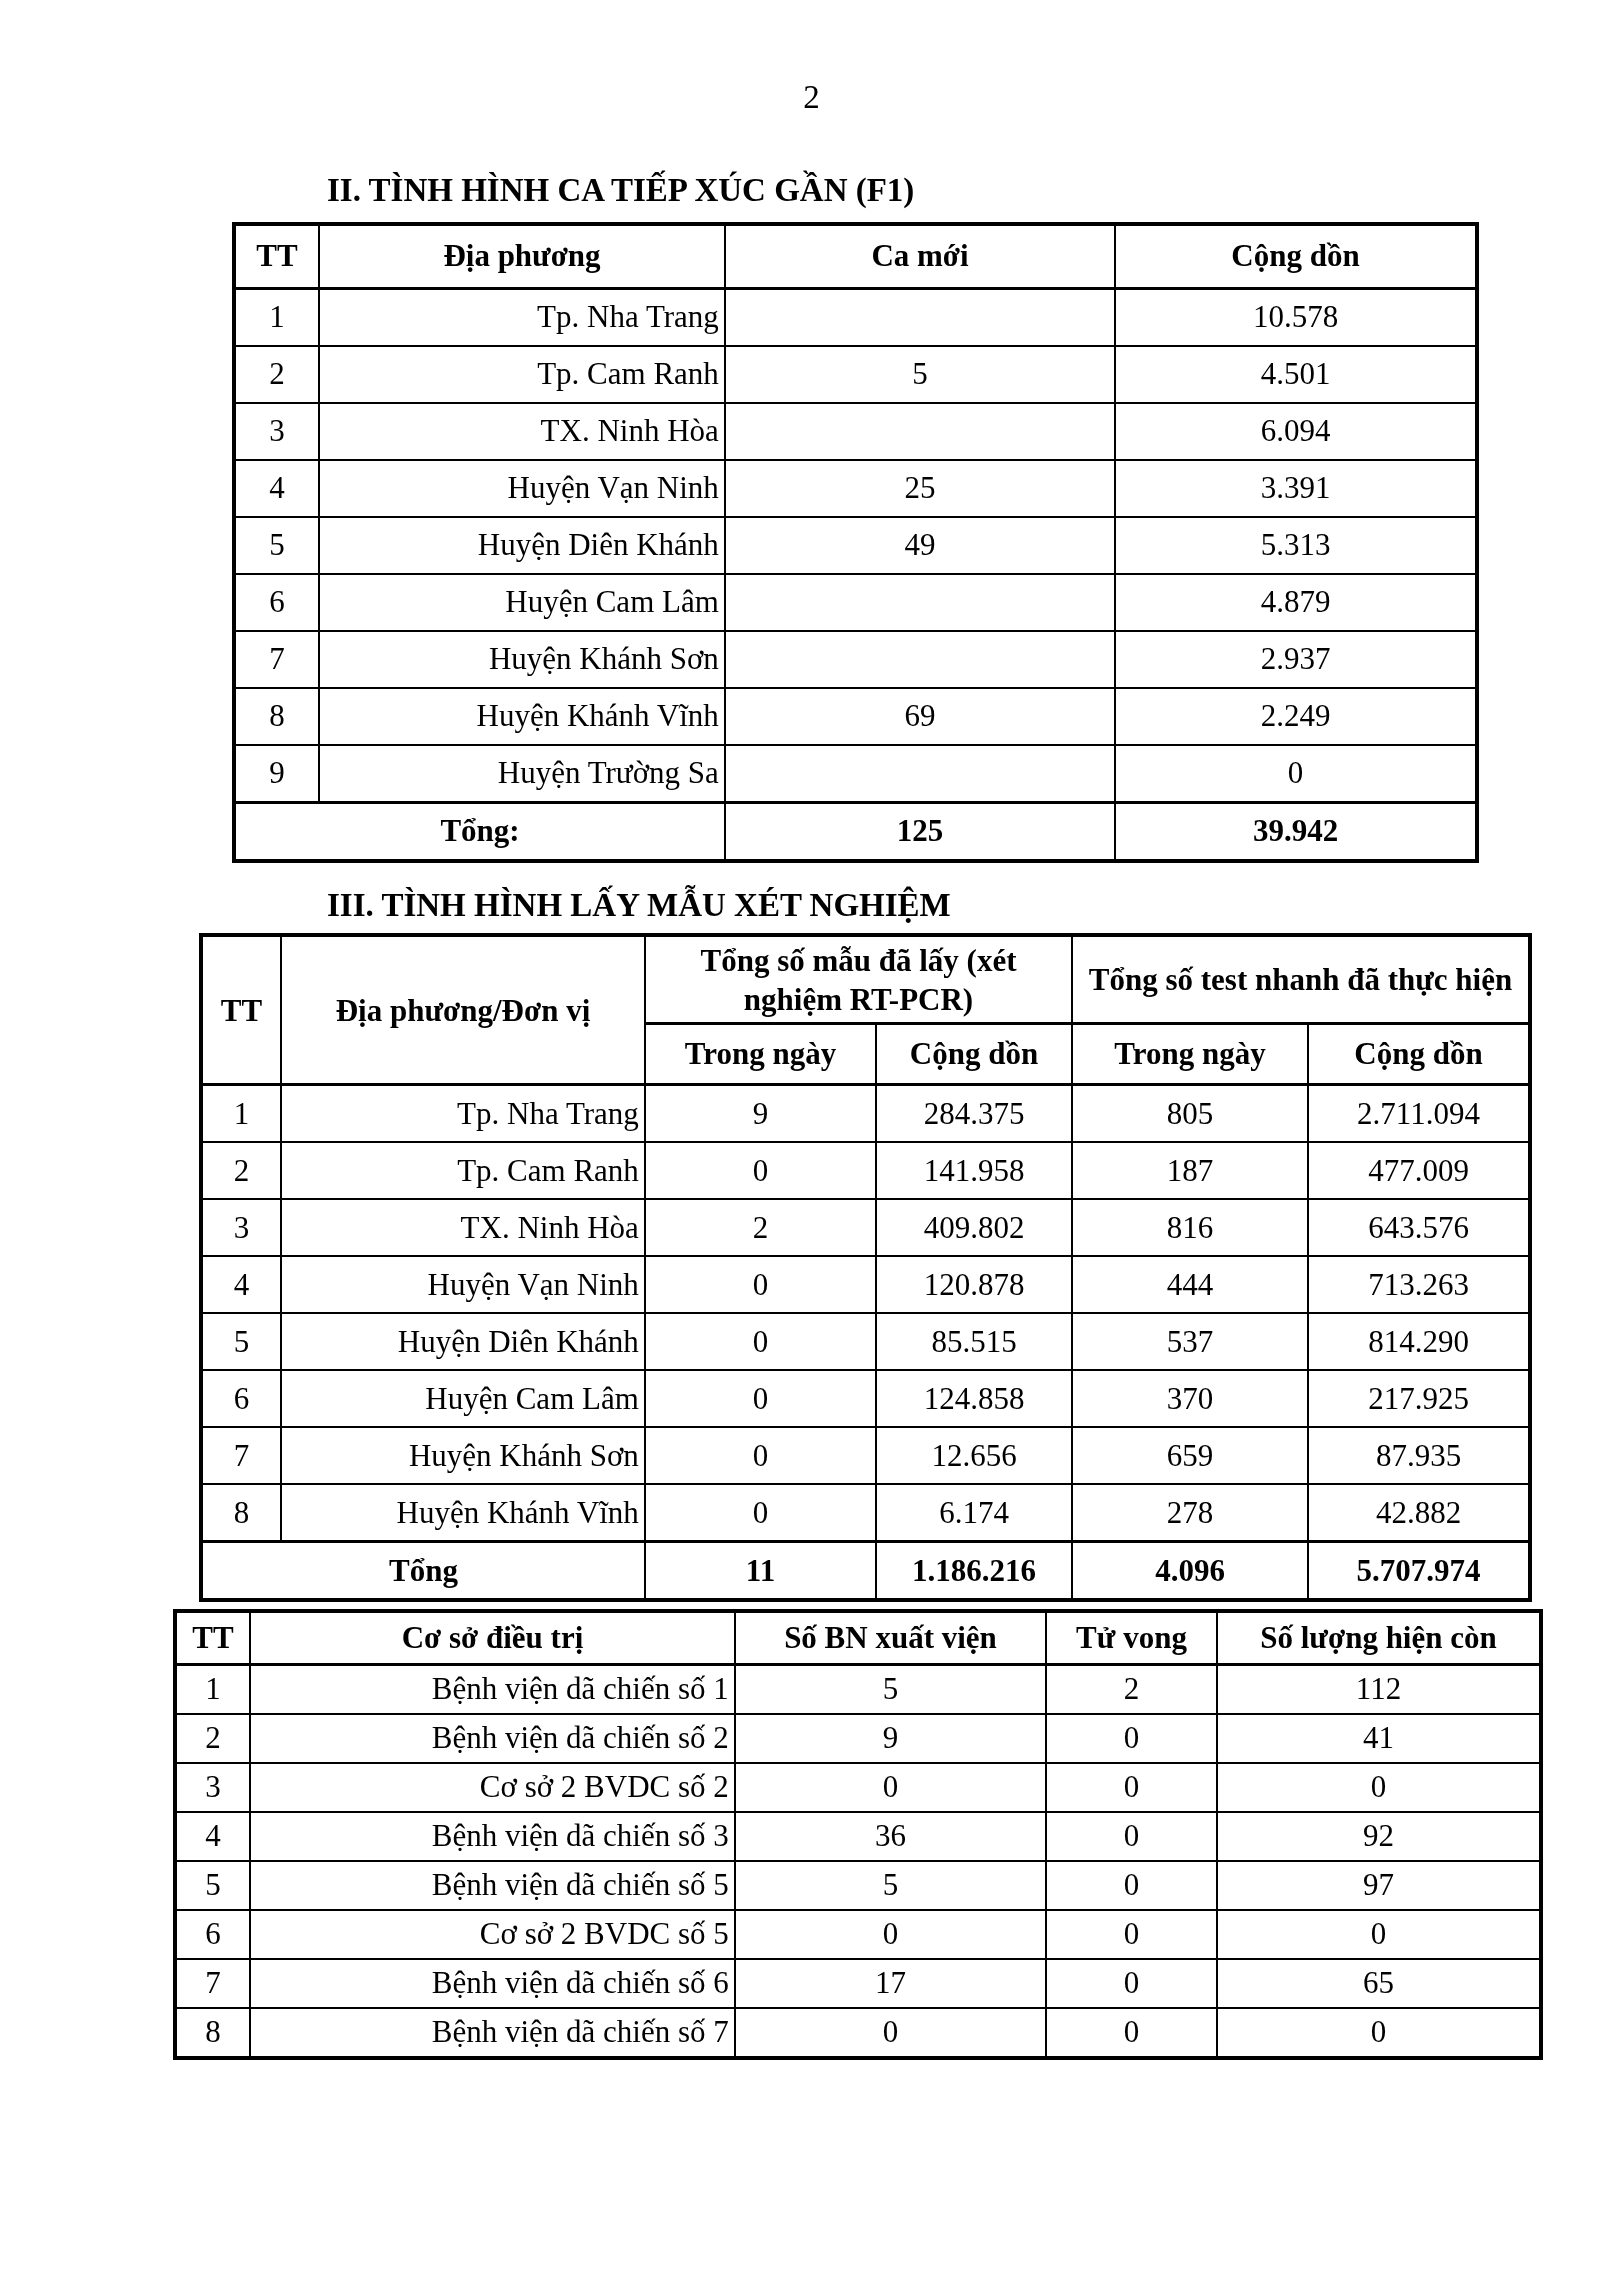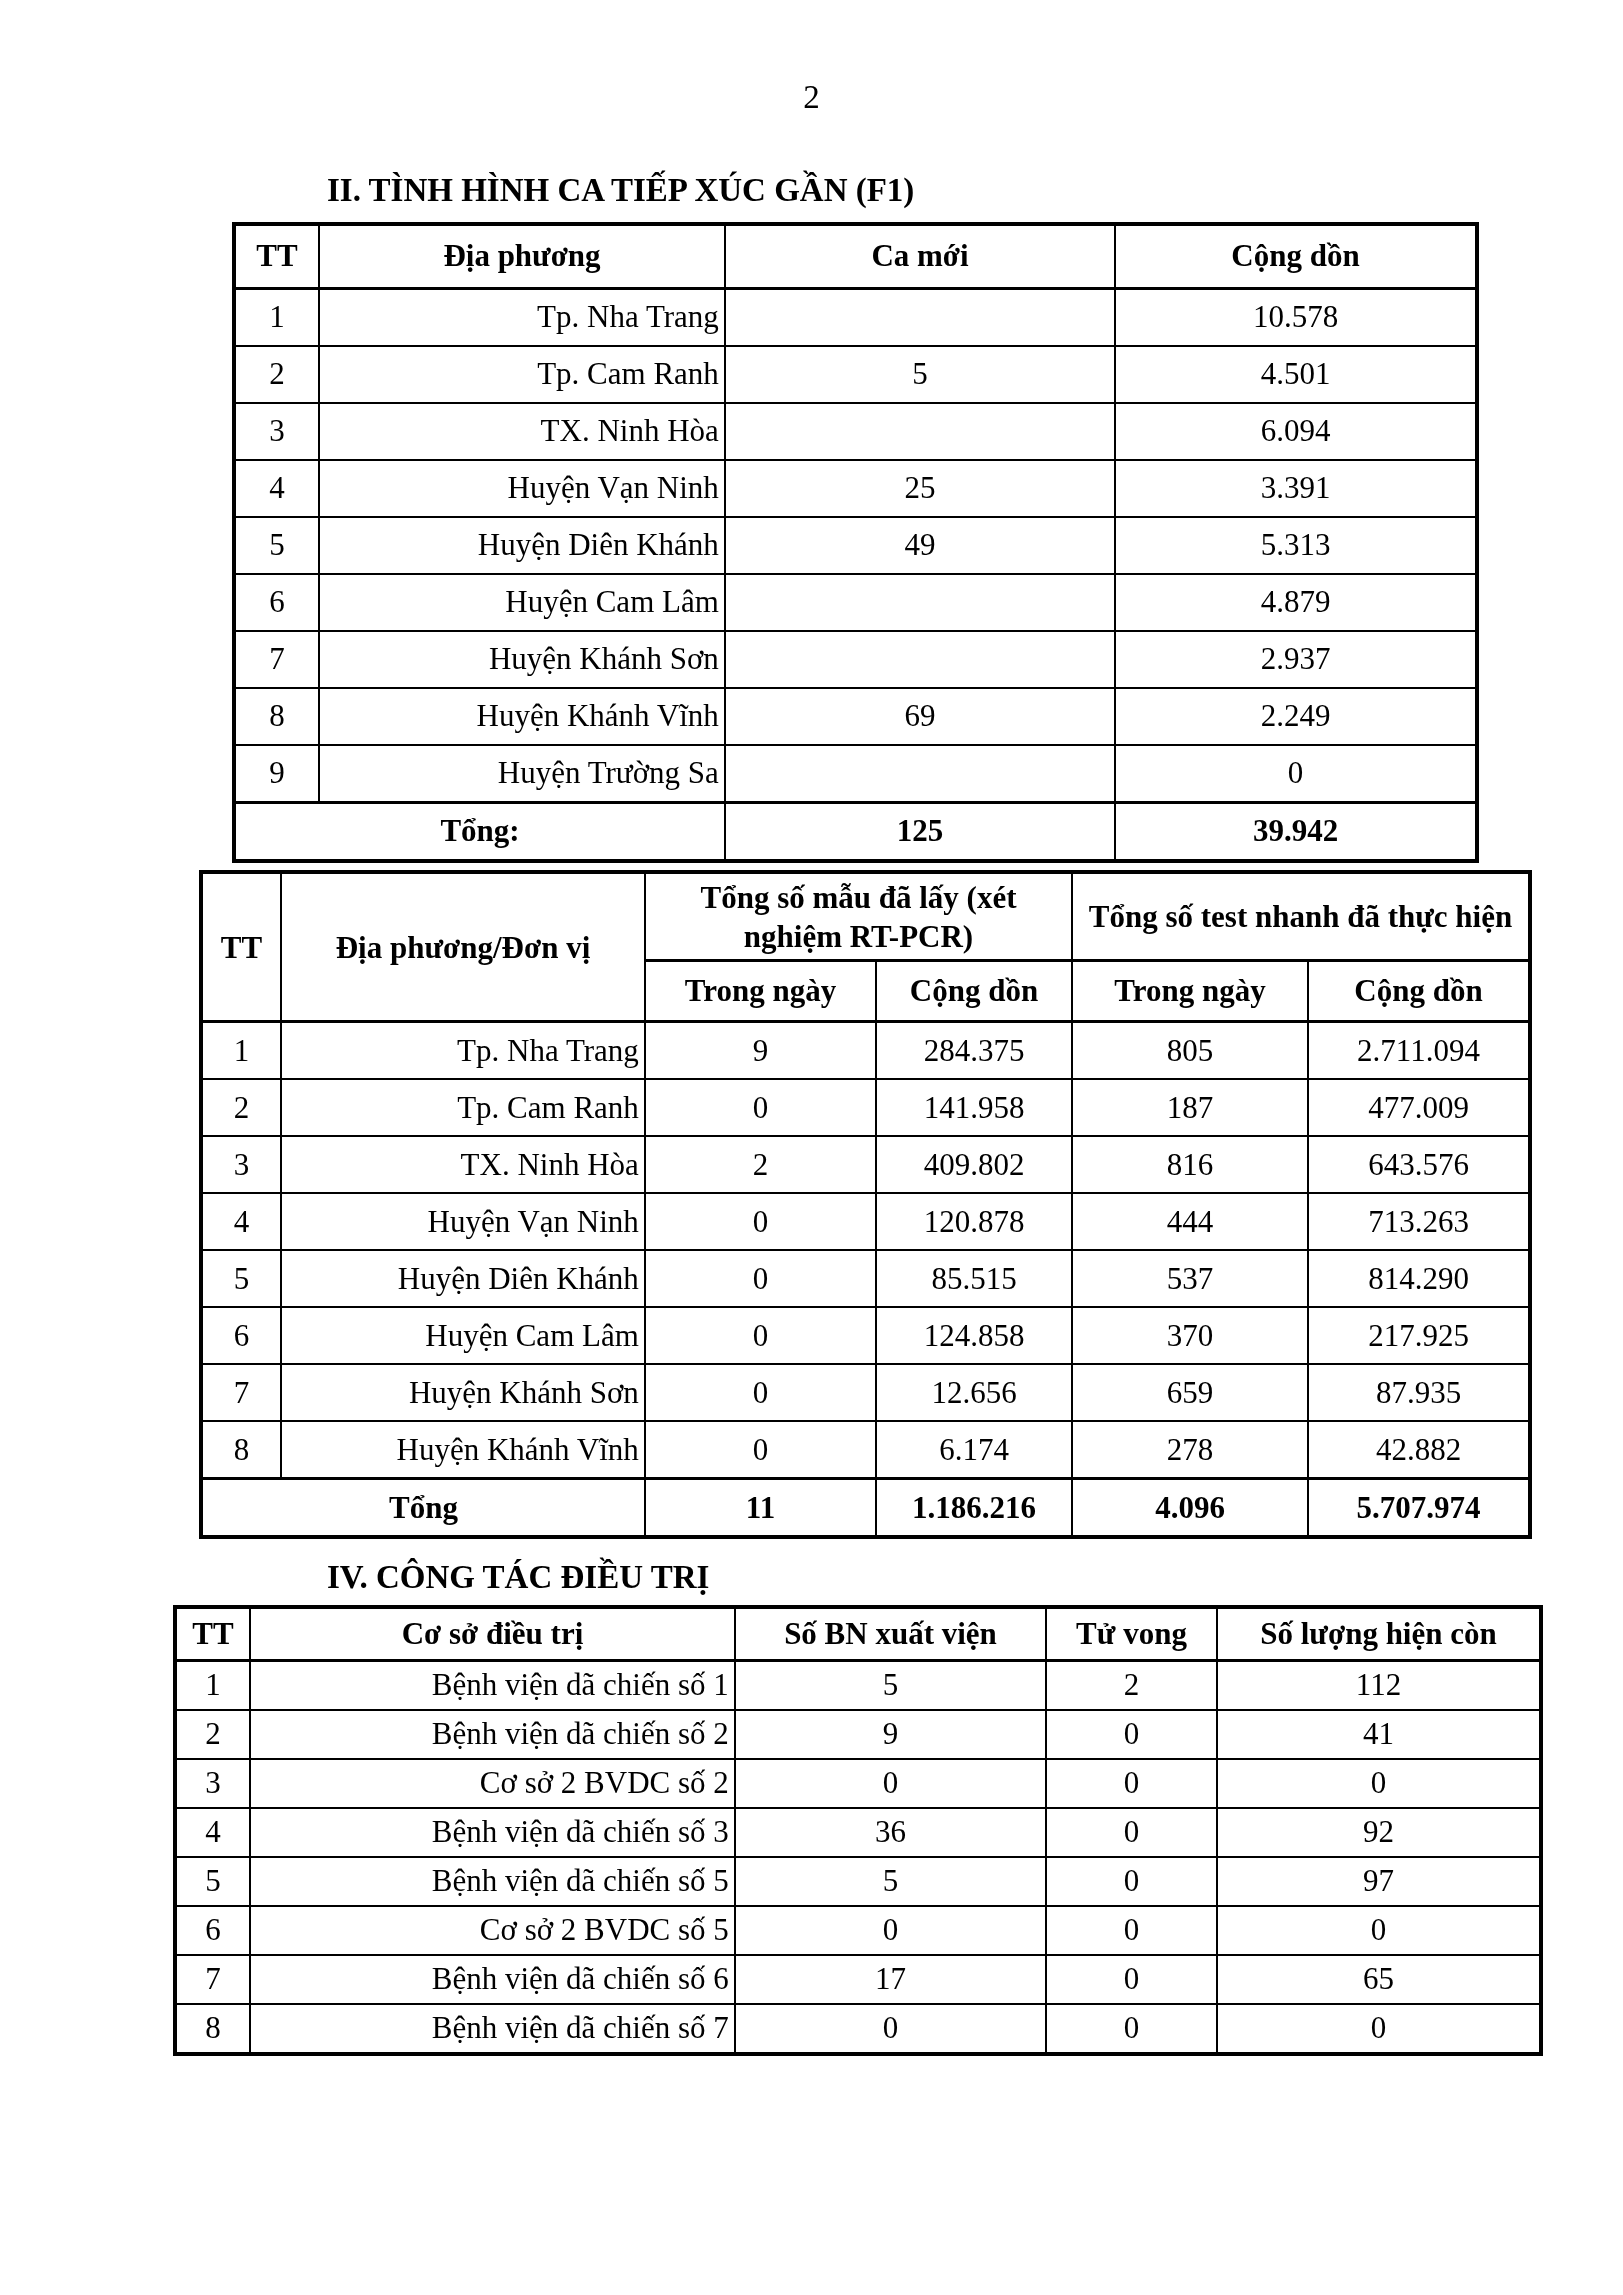"III. TÌNH HÌNH LẤY MẪU" h2.section-title { html: none -> <h2>III. TÌNH HÌNH LẤY MẪU XÉT NGHIỆM</h2> }
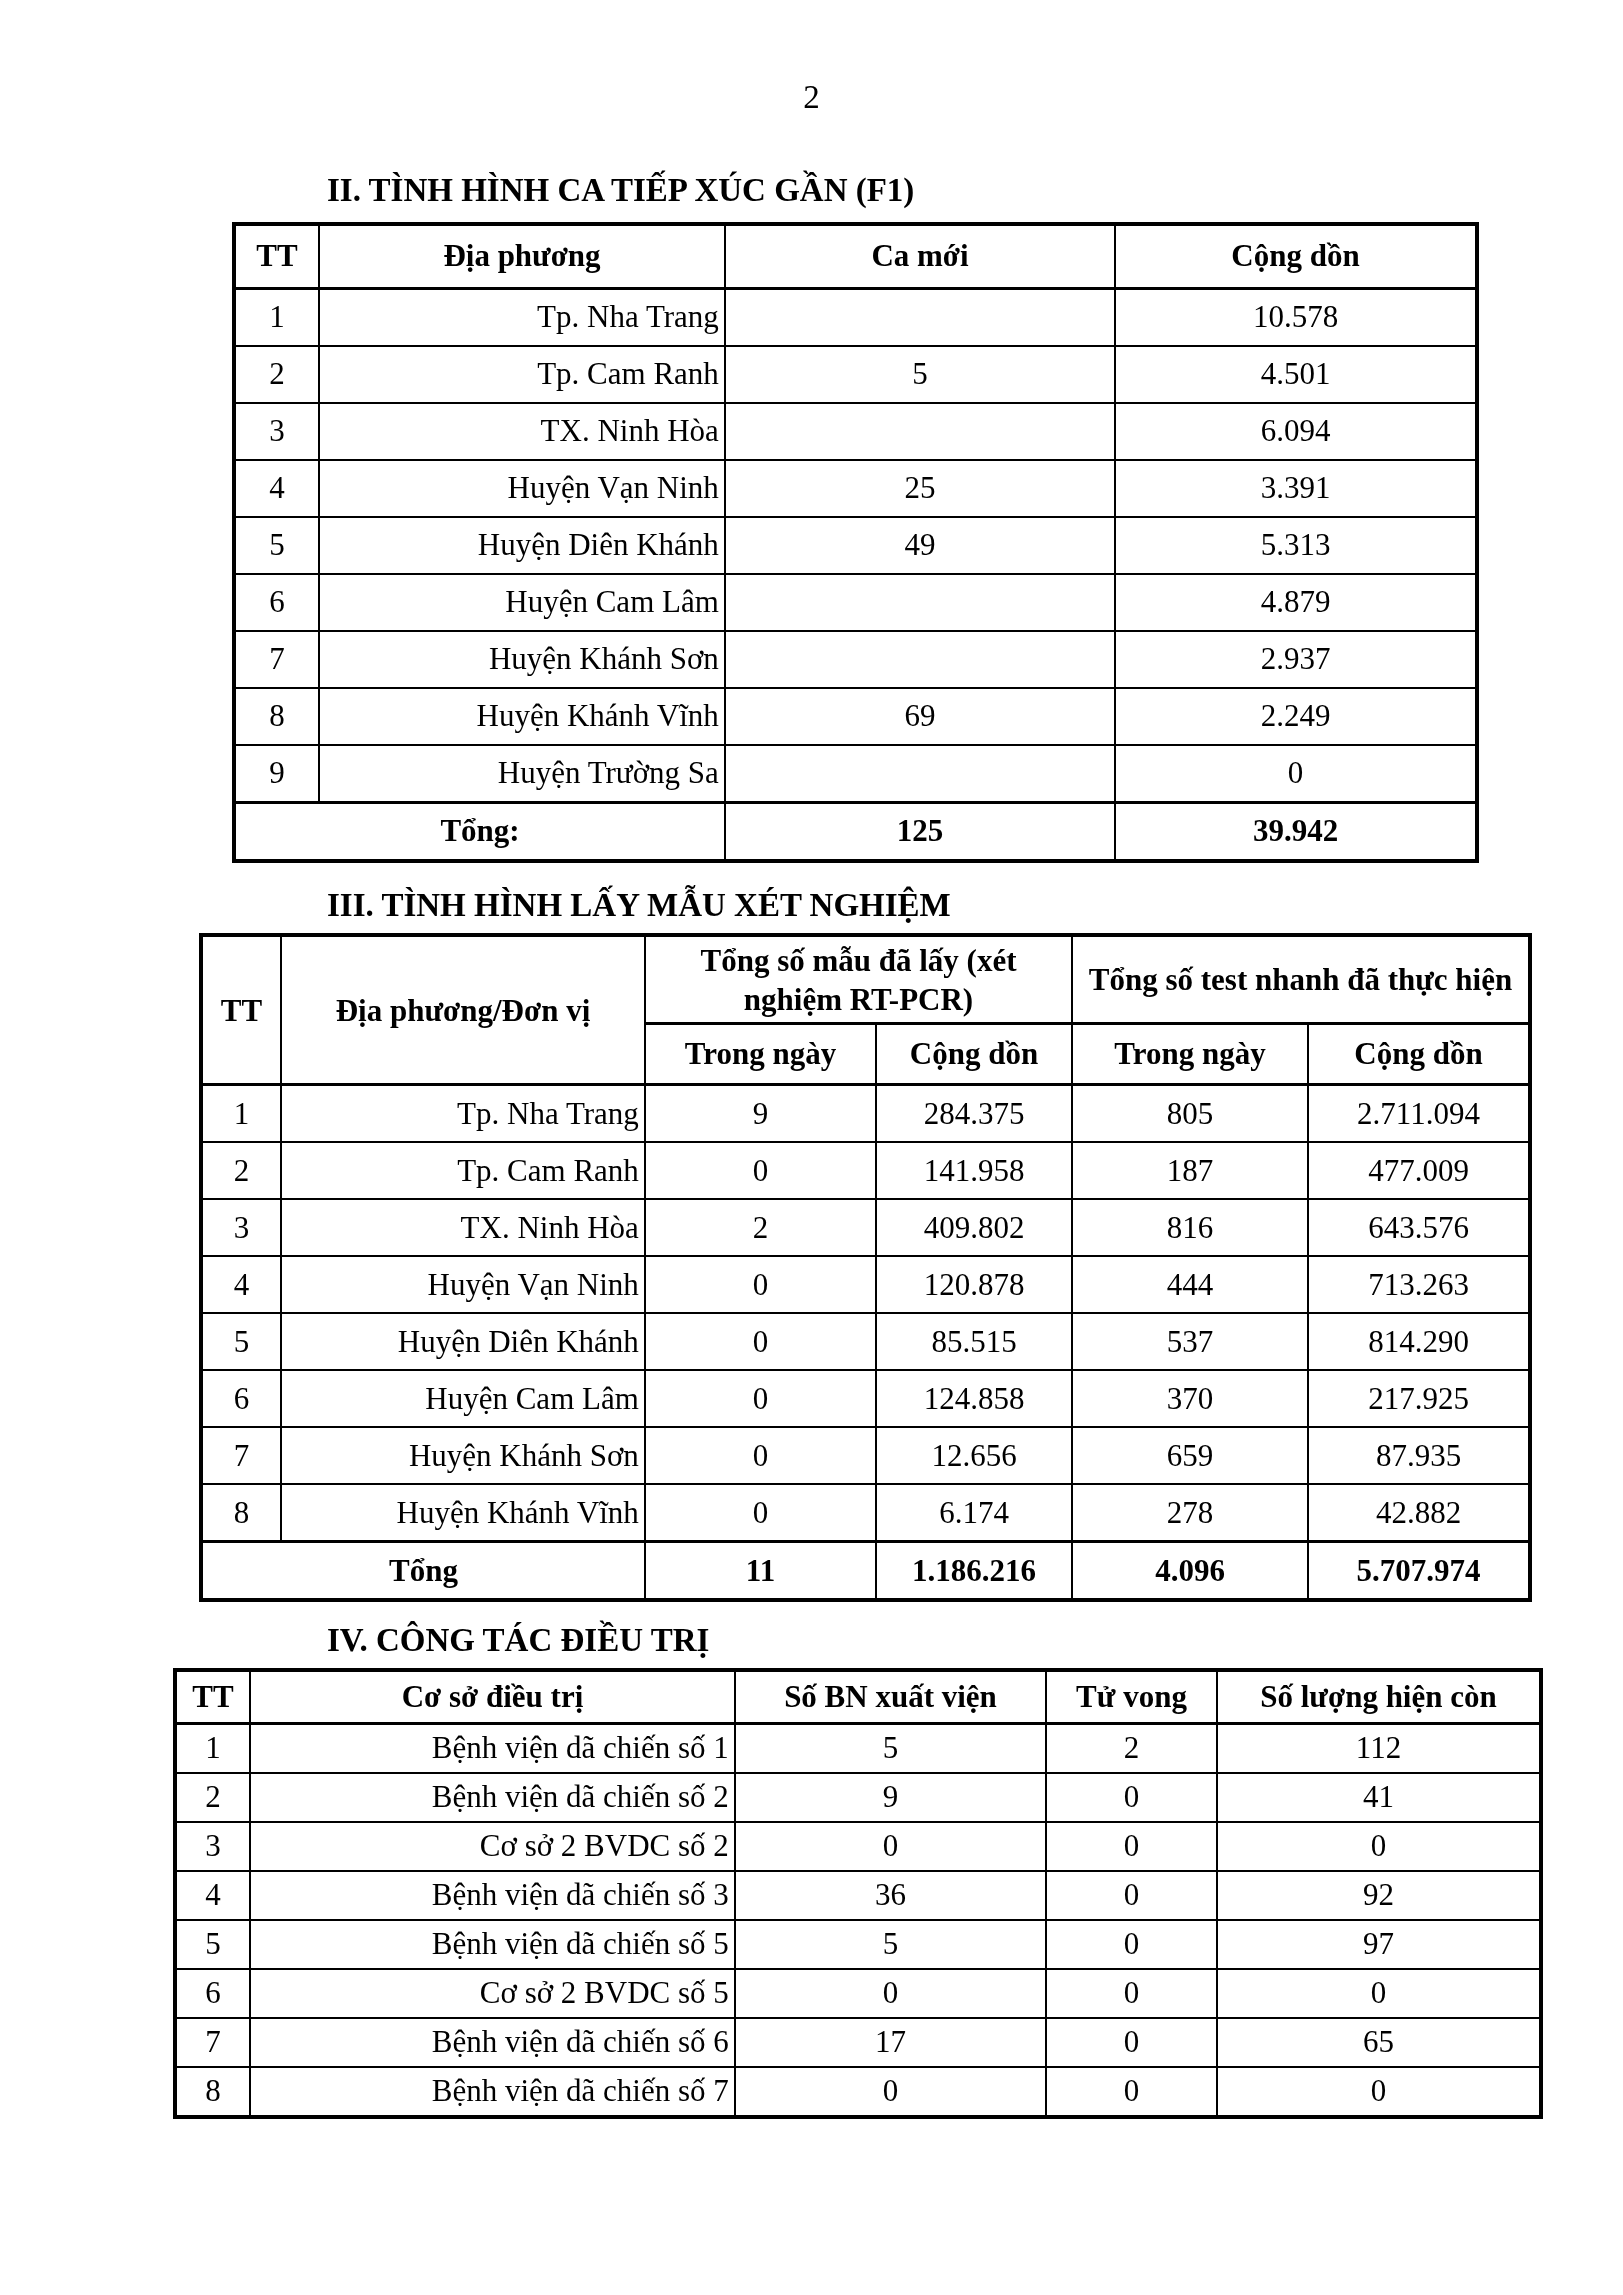"IV. CÔNG TÁC ĐIỀU TRỊ" h2.section-title { html: <h2>IV. CÔNG TÁC ĐIỀU TRỊ</h2> -> none }
